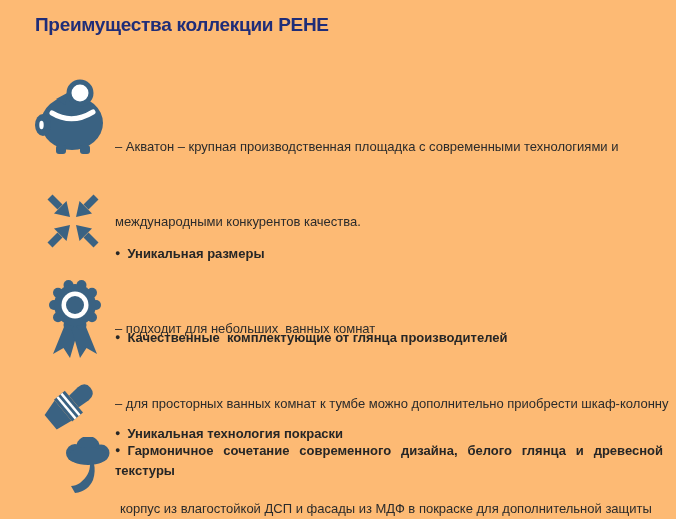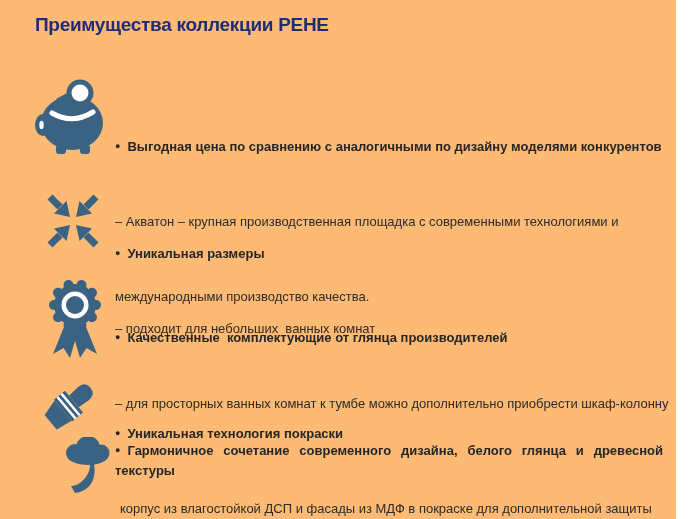"● Выгодная цена по сравнению" div.heading { html: <div><span>●</span><span>Выгодная цена по сравнению с аналогичными по дизайну моделями конкурентов</span></div> -> none }
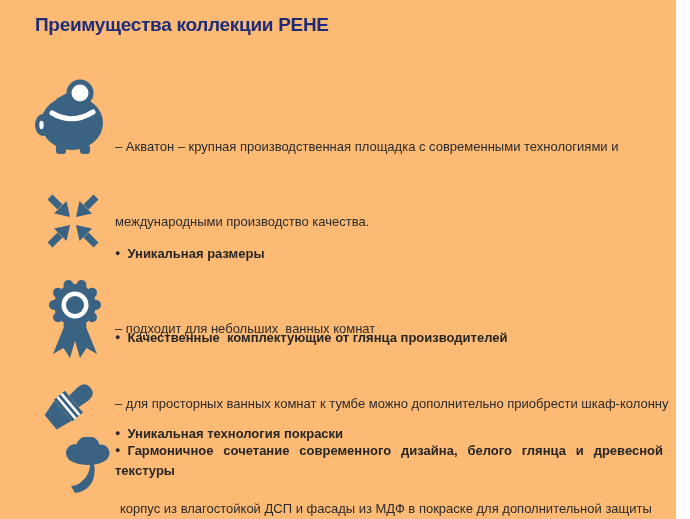"международными производство качества." div.line { text: производство -> конкурентов }
